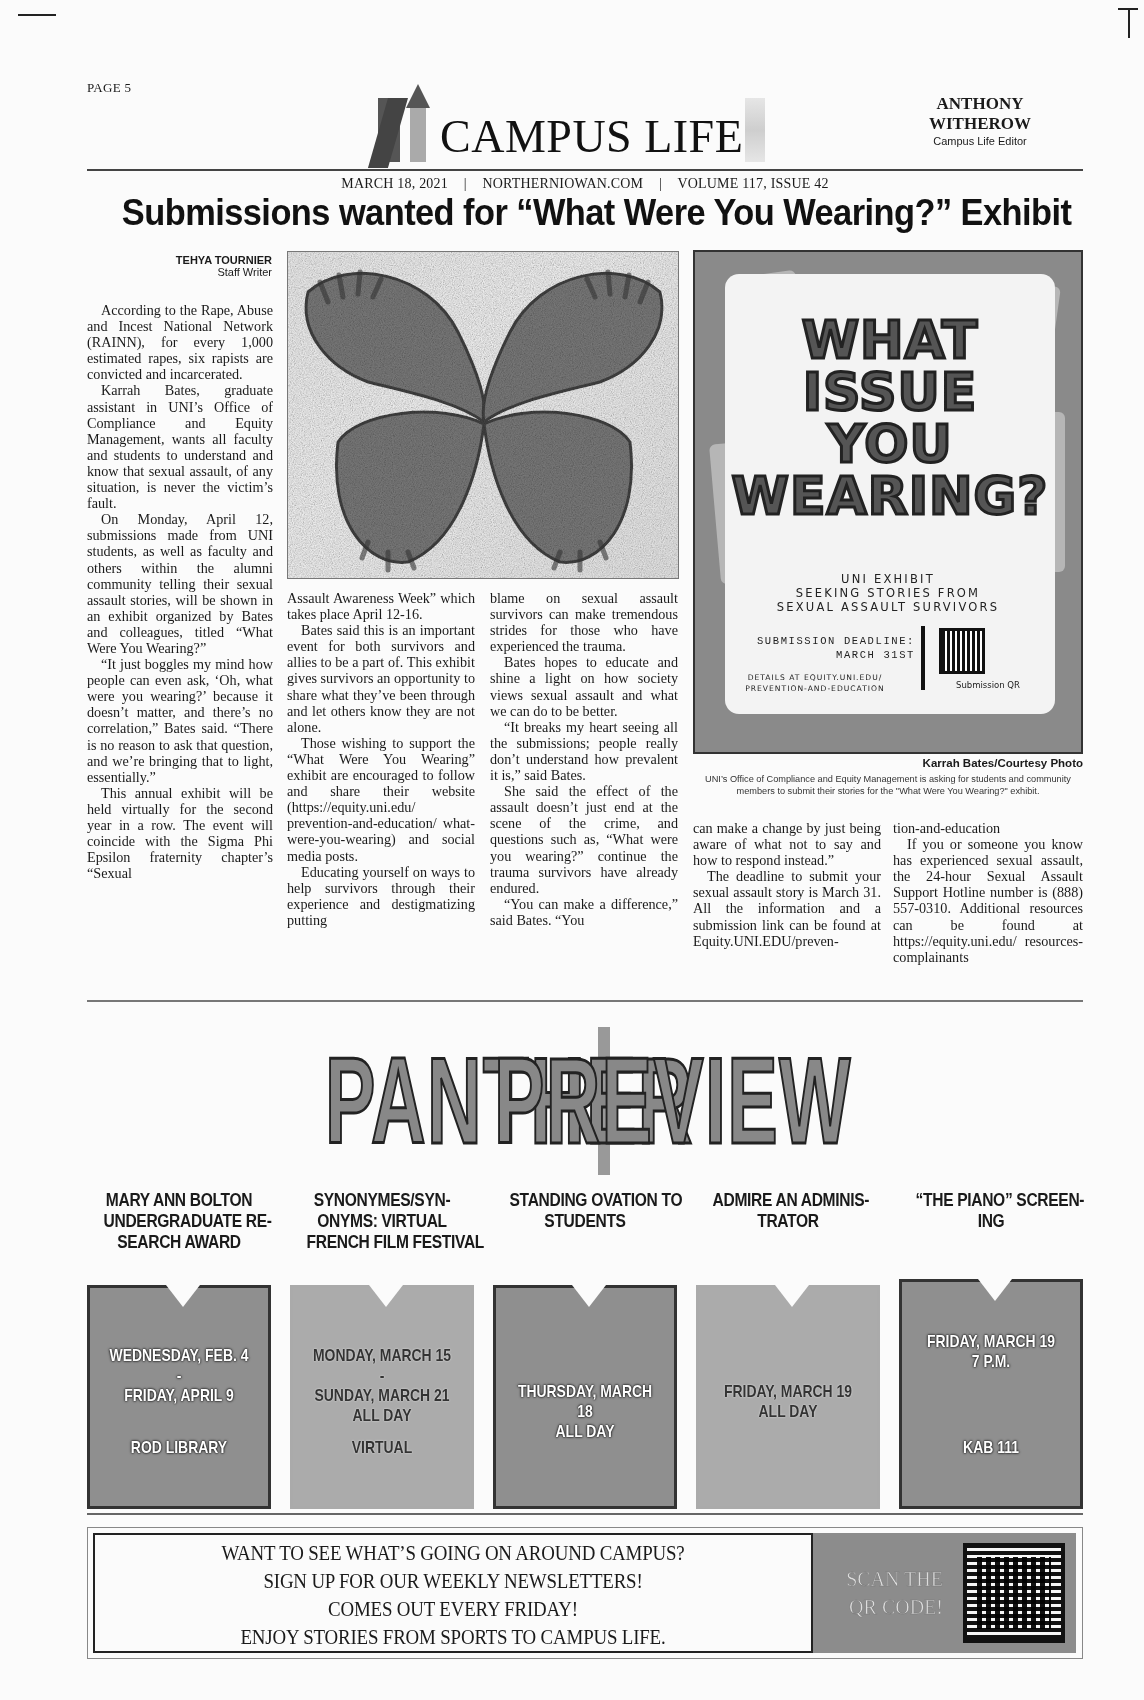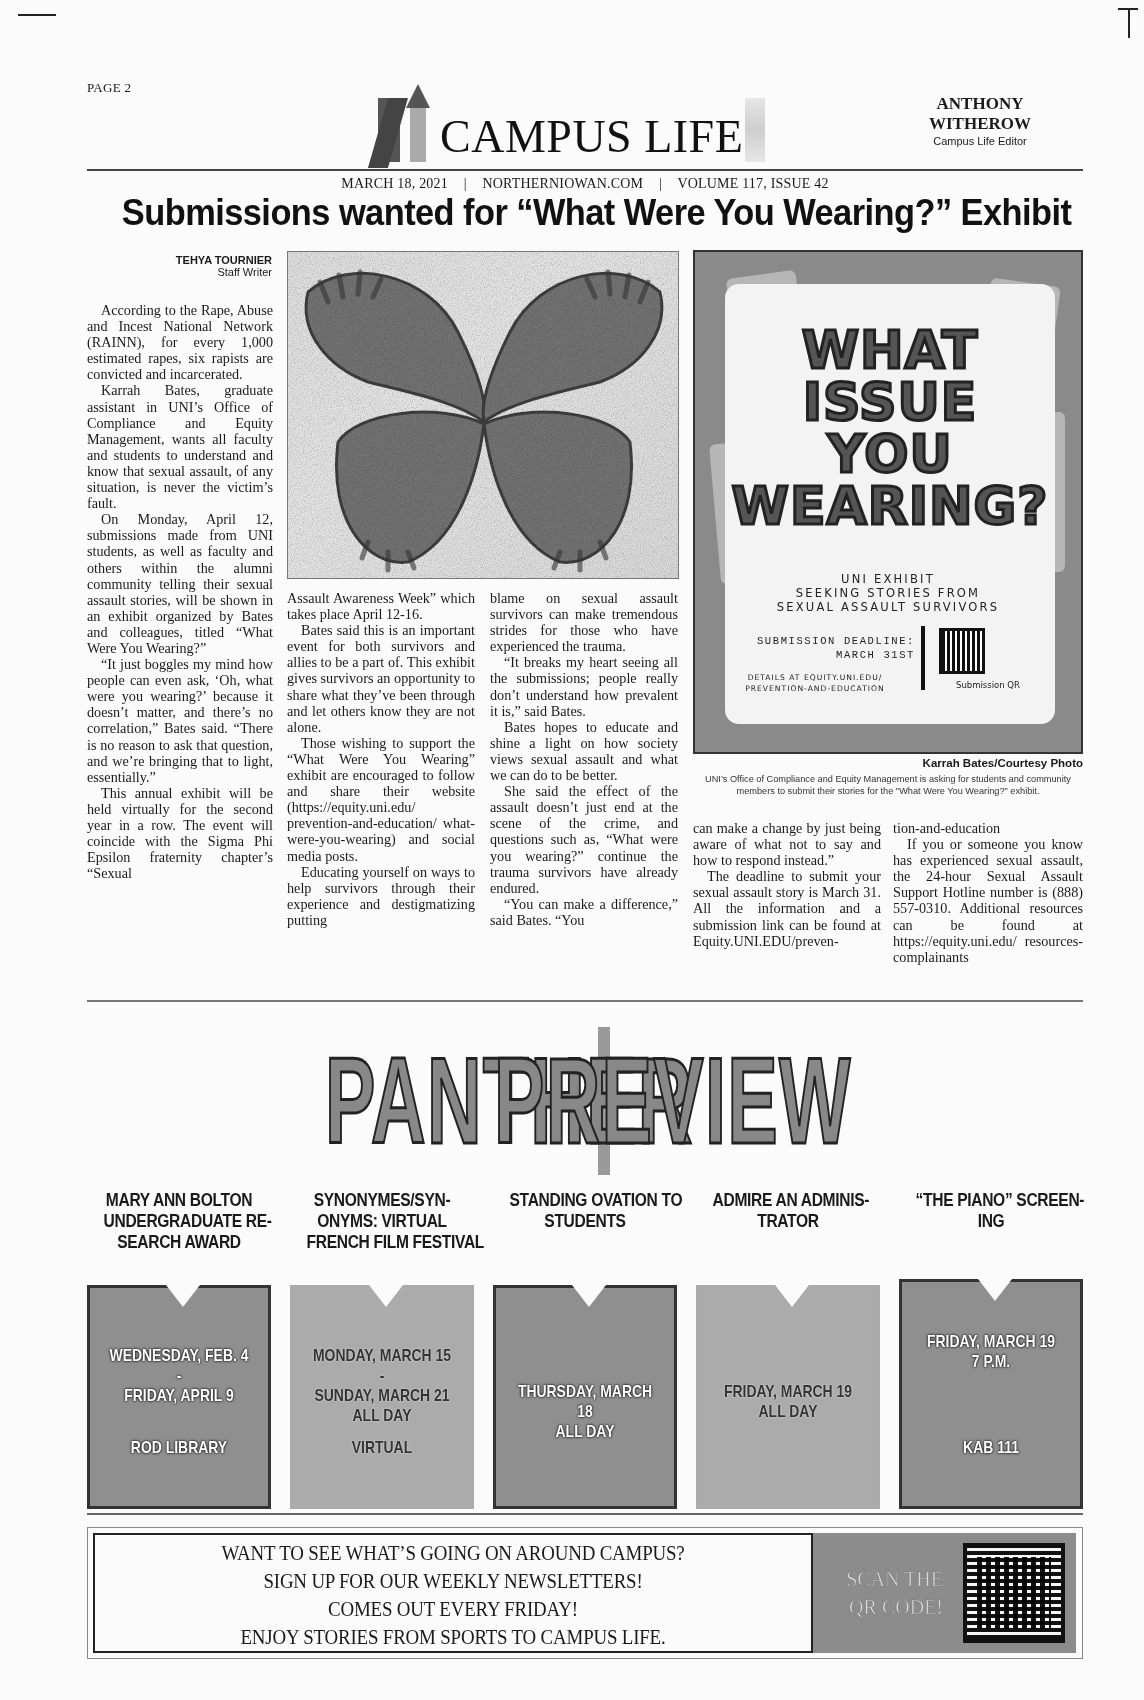"PAGE 2" div.abs { text: 2 -> 5 }
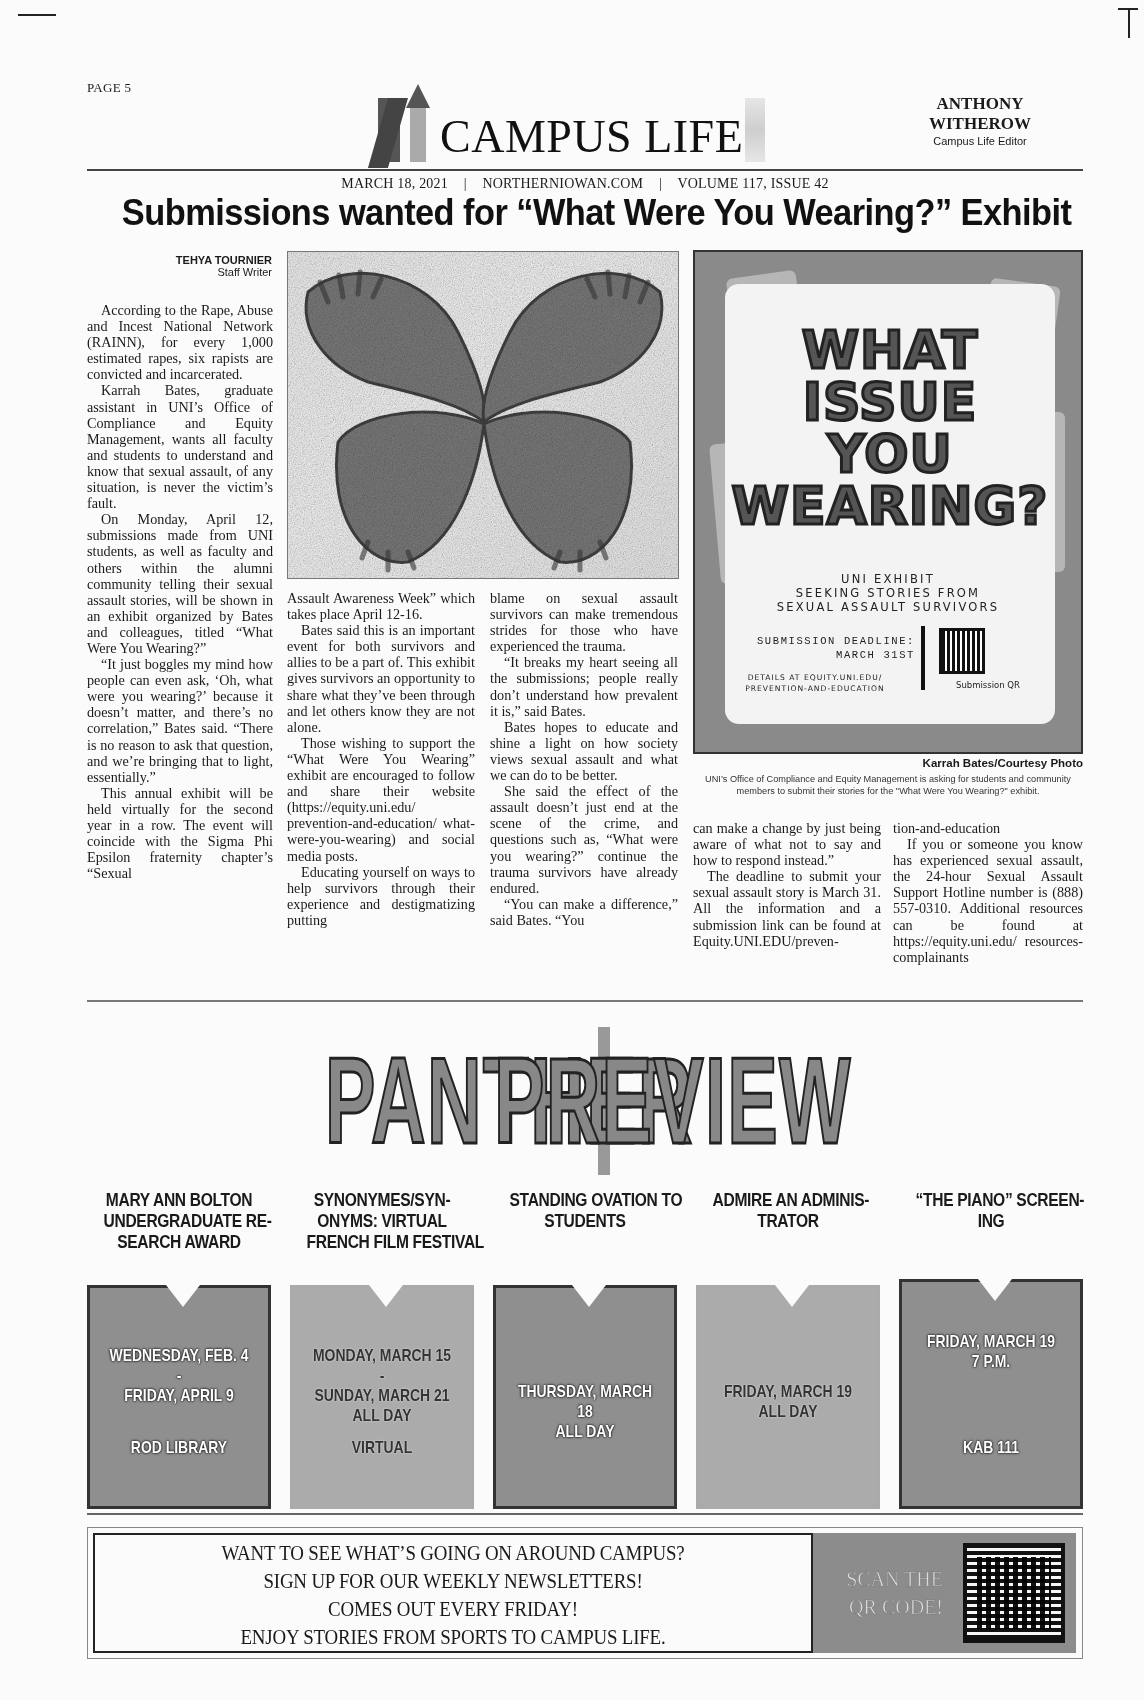"WHAT" .poster-inner { top: 32px -> 22px }
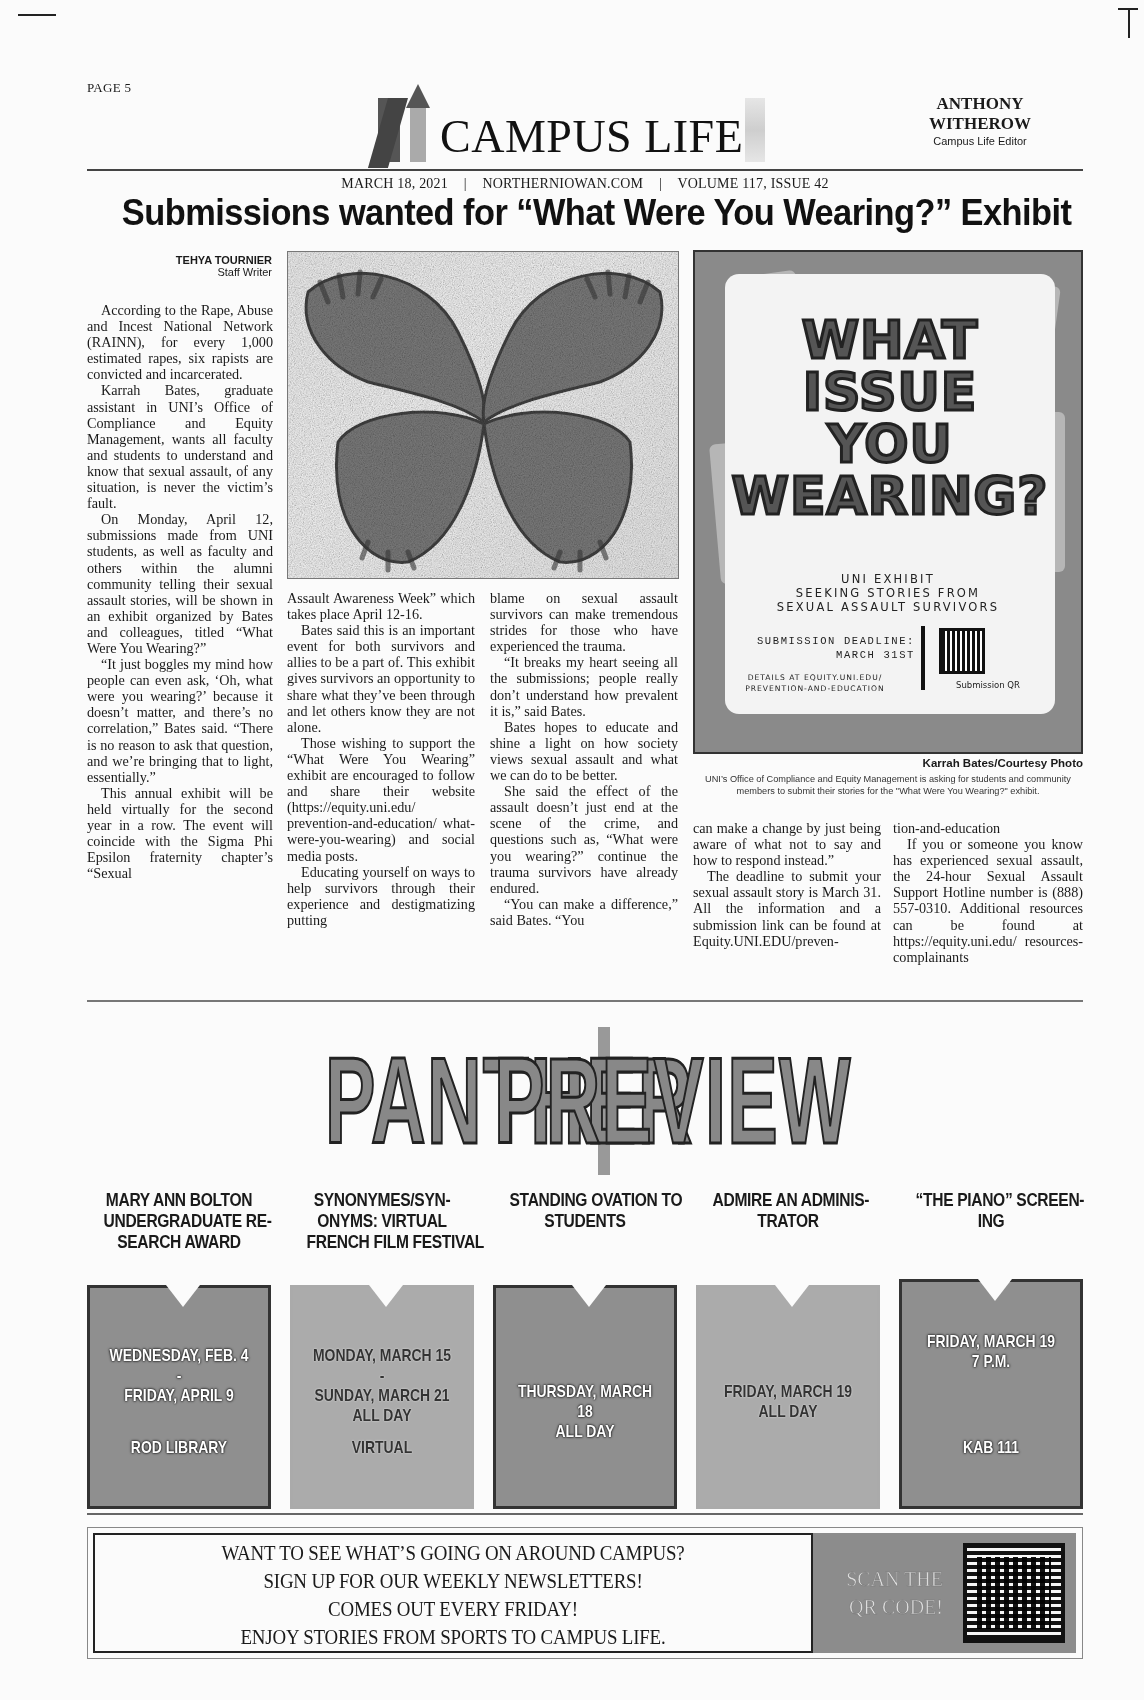"“It breaks my heart see­ing" p { order: before "Bates hopes to edu­cate and" -> after "Bates hopes to edu­cate and" }
